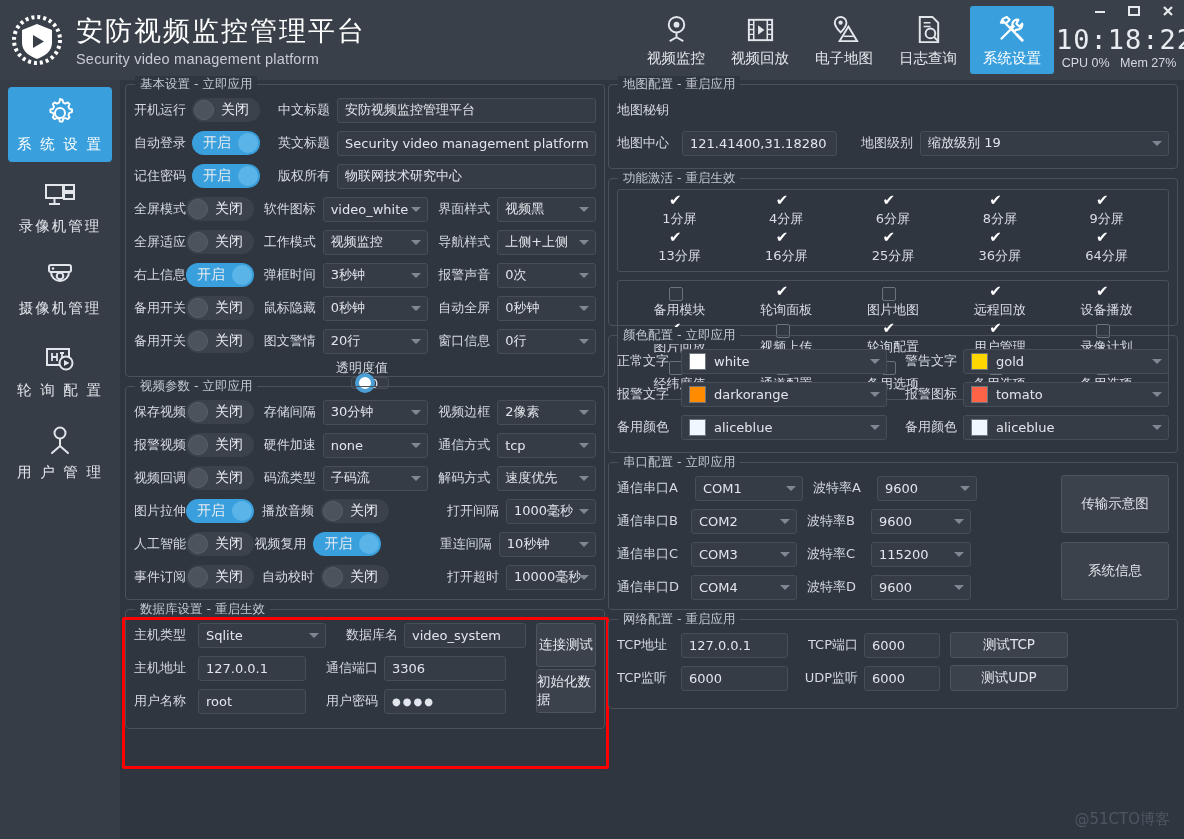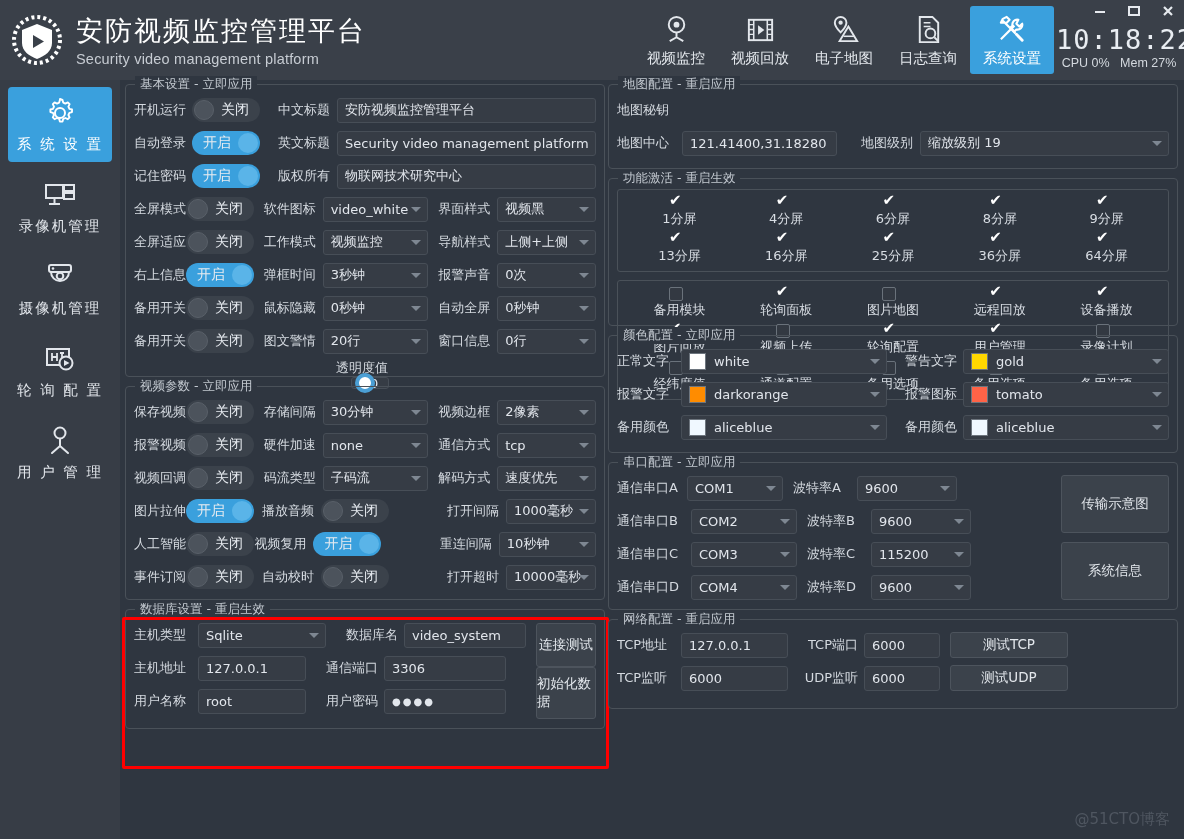"COM1" div.field { margin-left: 2px -> 10px; width: 96px -> 108px }
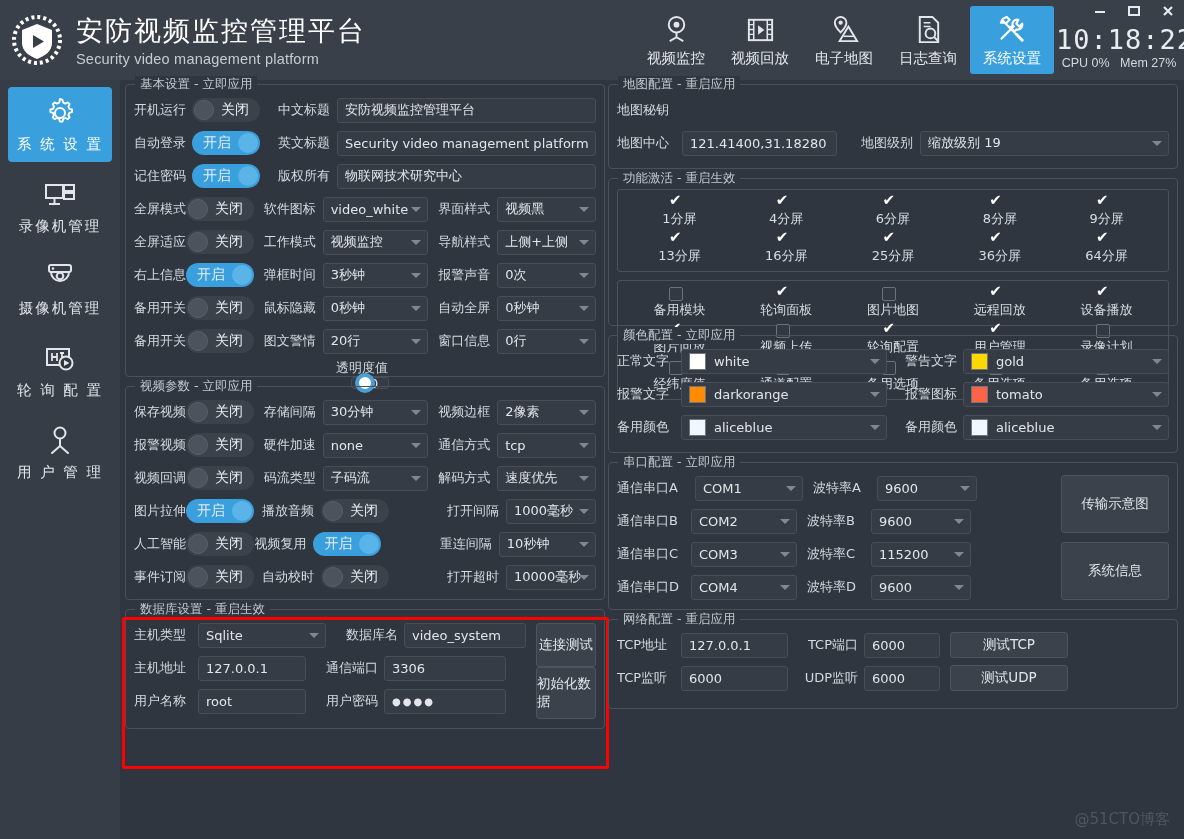"初始化数据" div.btn { height: 52px -> 44px }
